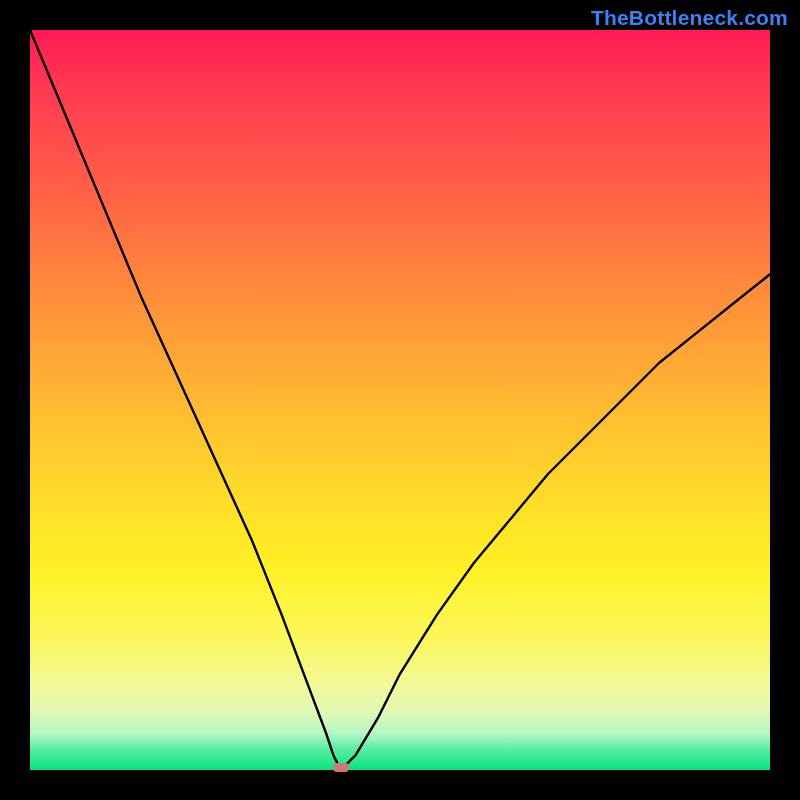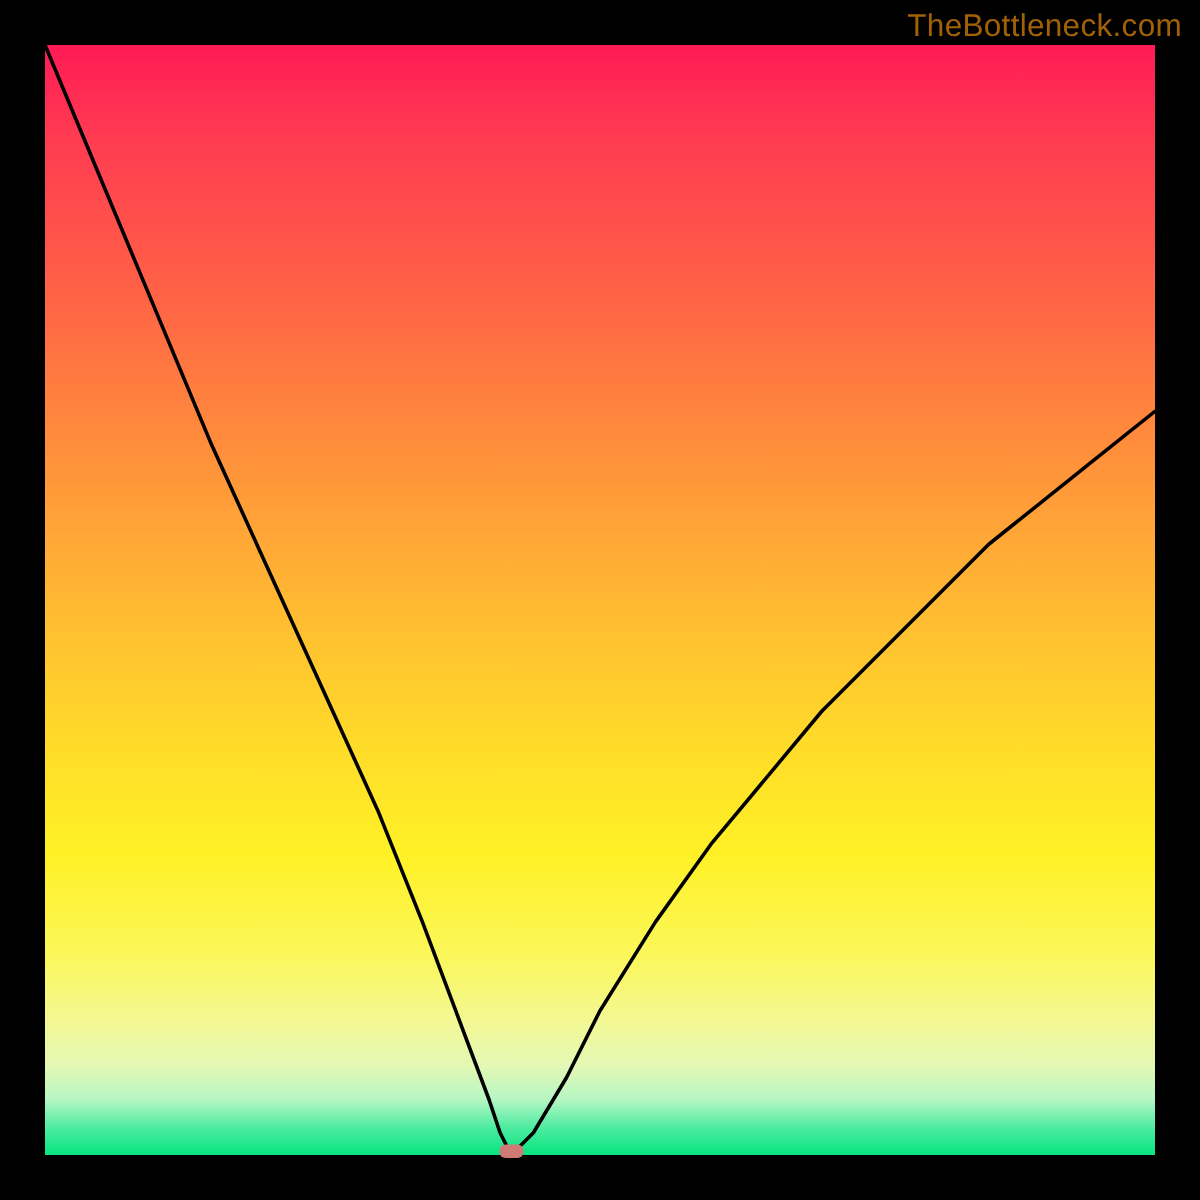"TheBottleneck.com" .watermark { color: #a16207 -> #3b82f6; font-weight: 400 -> 700 }
